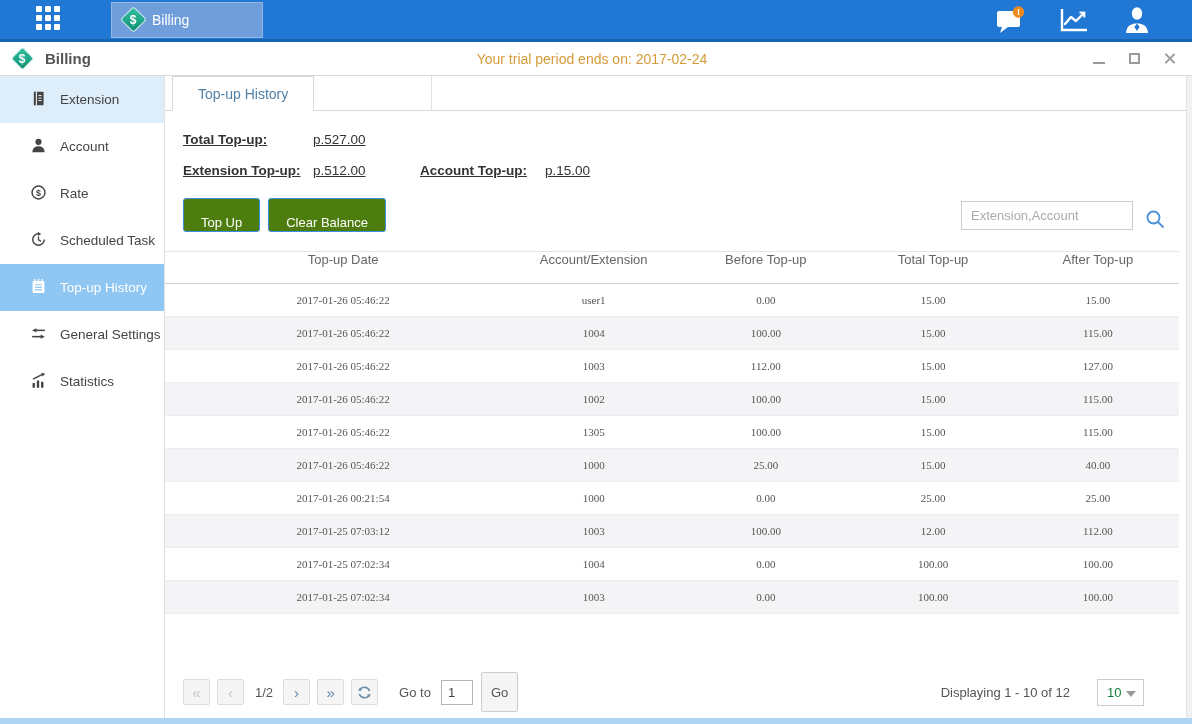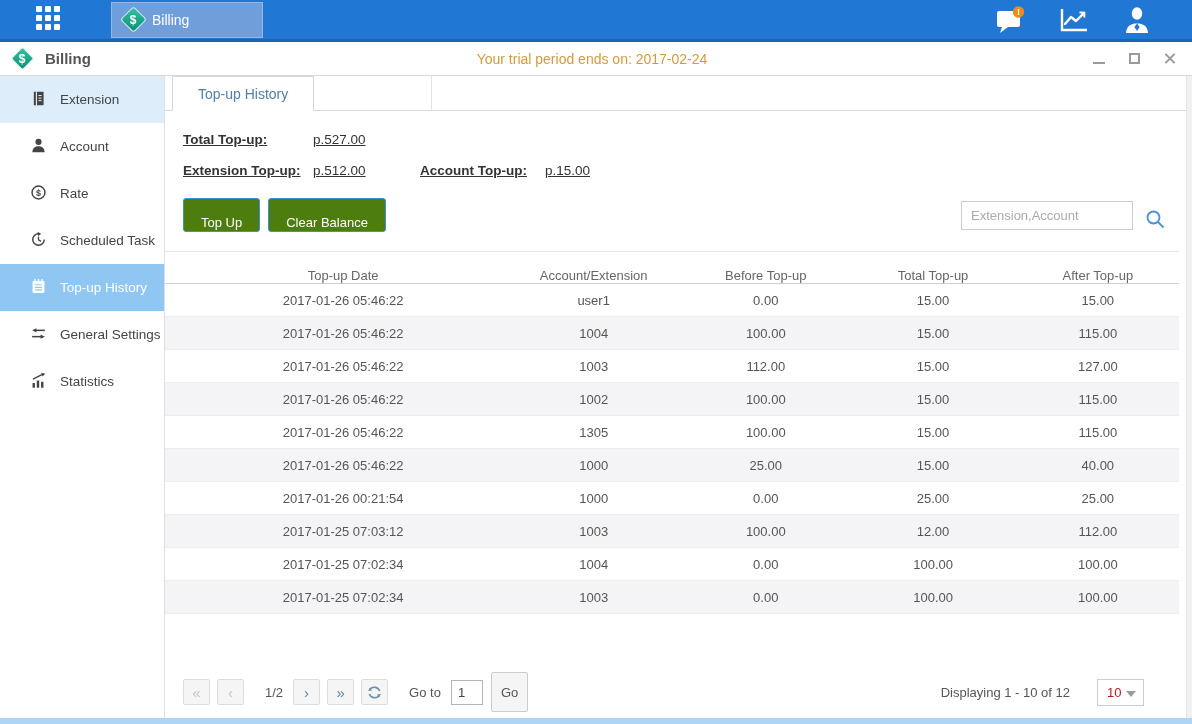"Top-up Date" .thead { align-items: flex-end -> flex-start }
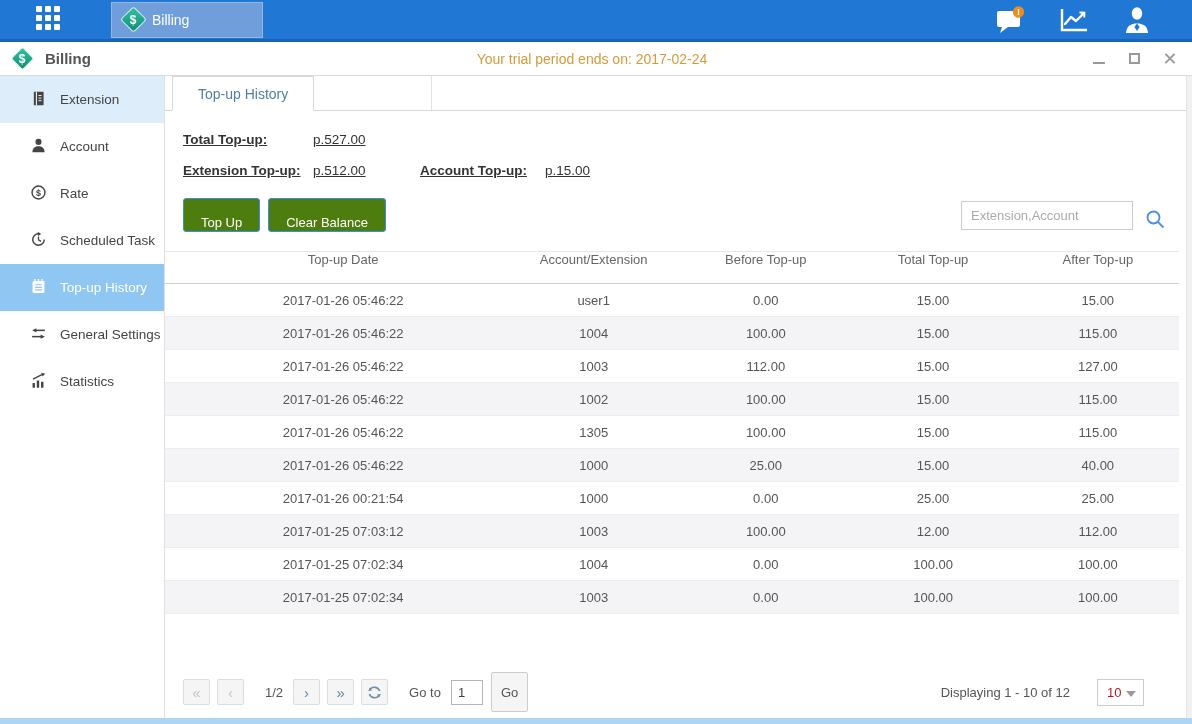"2017-01-26 05:46:22" .trow { font-family: none -> Liberation Serif, serif; font-size: 13px -> 11px }
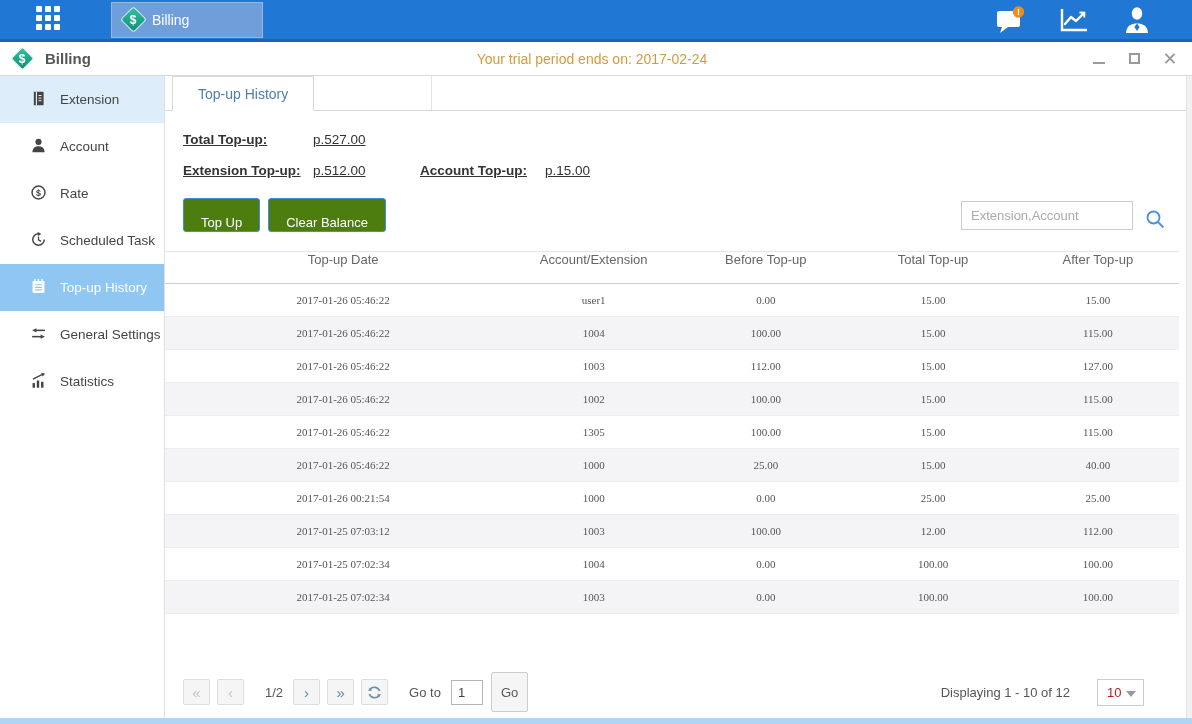"1/2" .page-indicator { margin: 0 10px 0 14px -> 0 10px 0 4px }
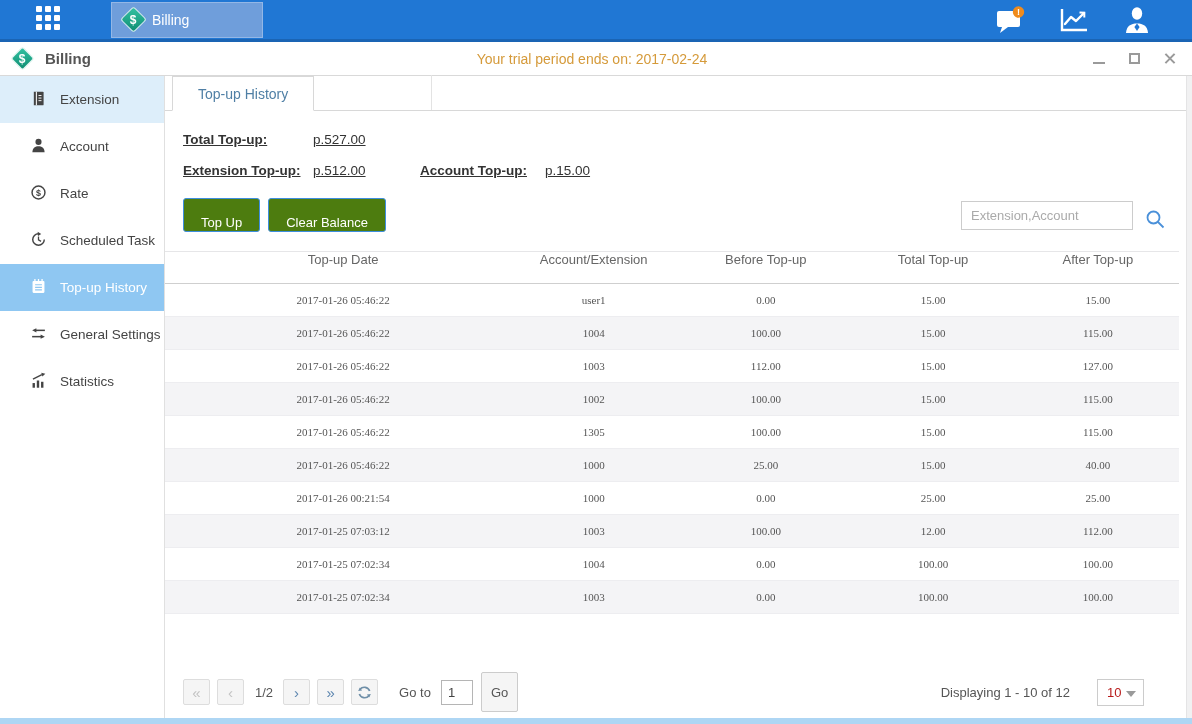"10" .page-size { color: #b91c1c -> #15803d }
